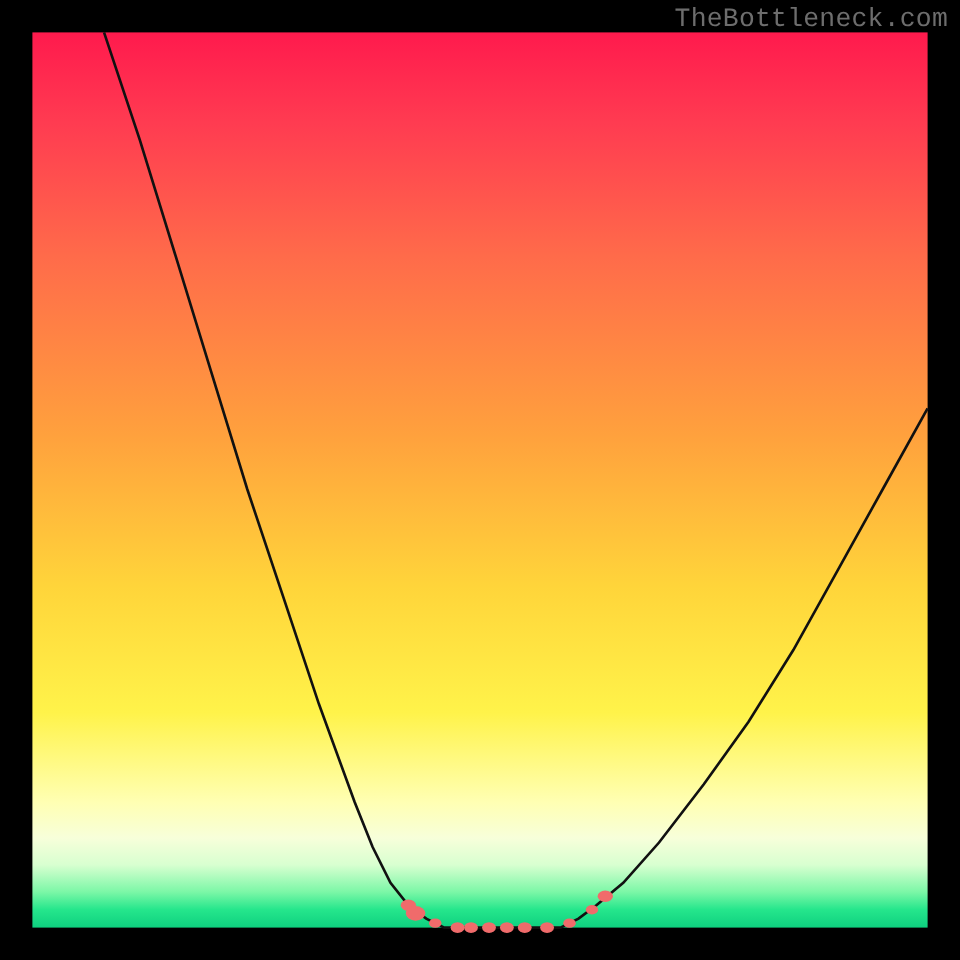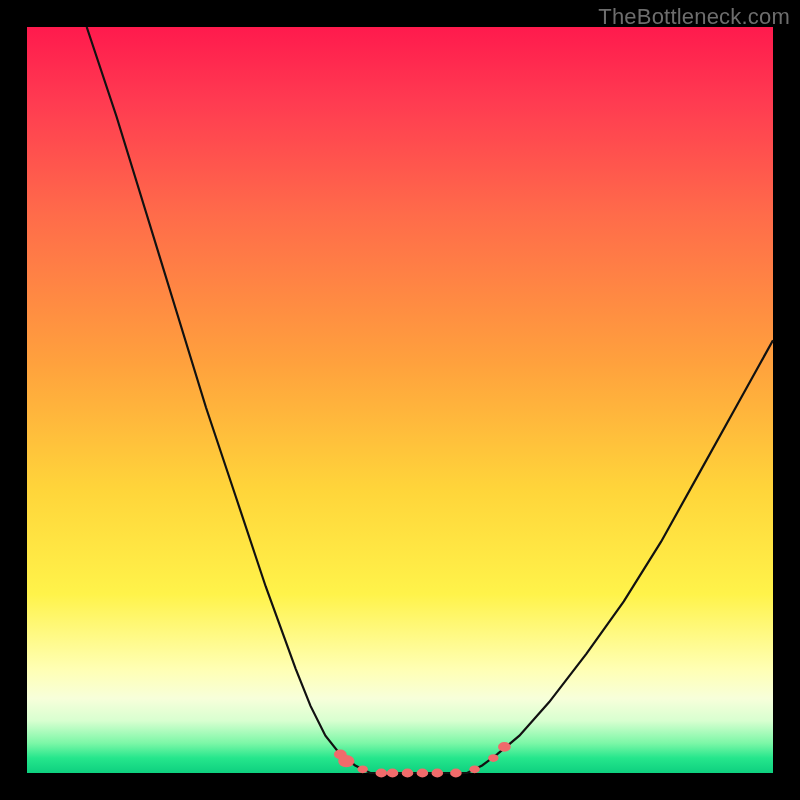"TheBottleneck.com" .watermark { font-family: none -> Liberation Mono, monospace }
